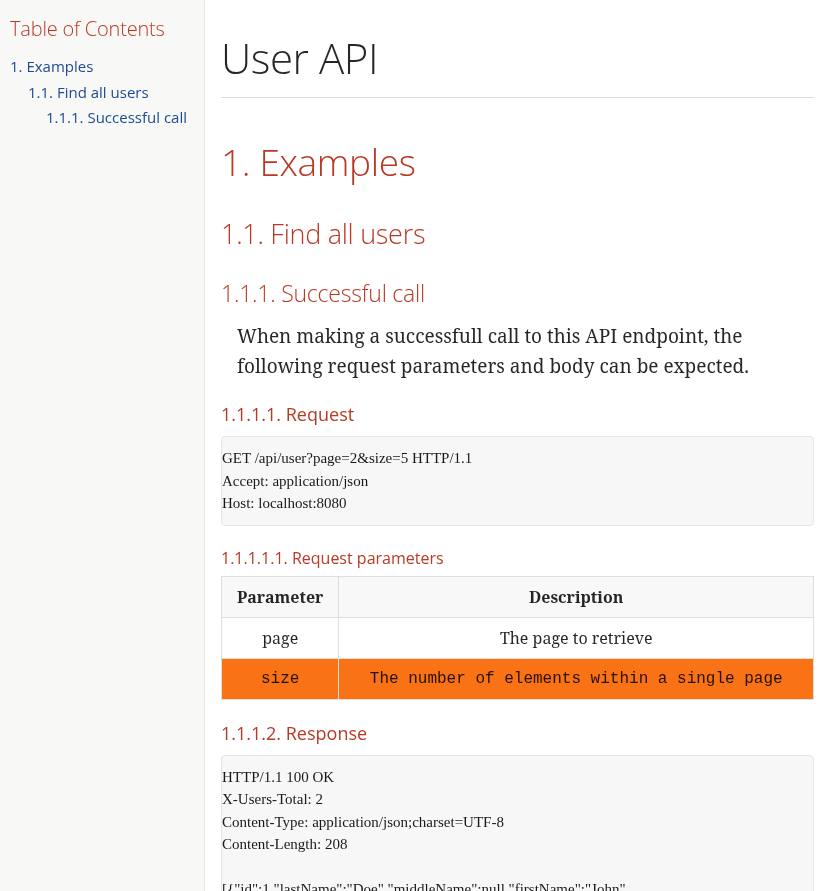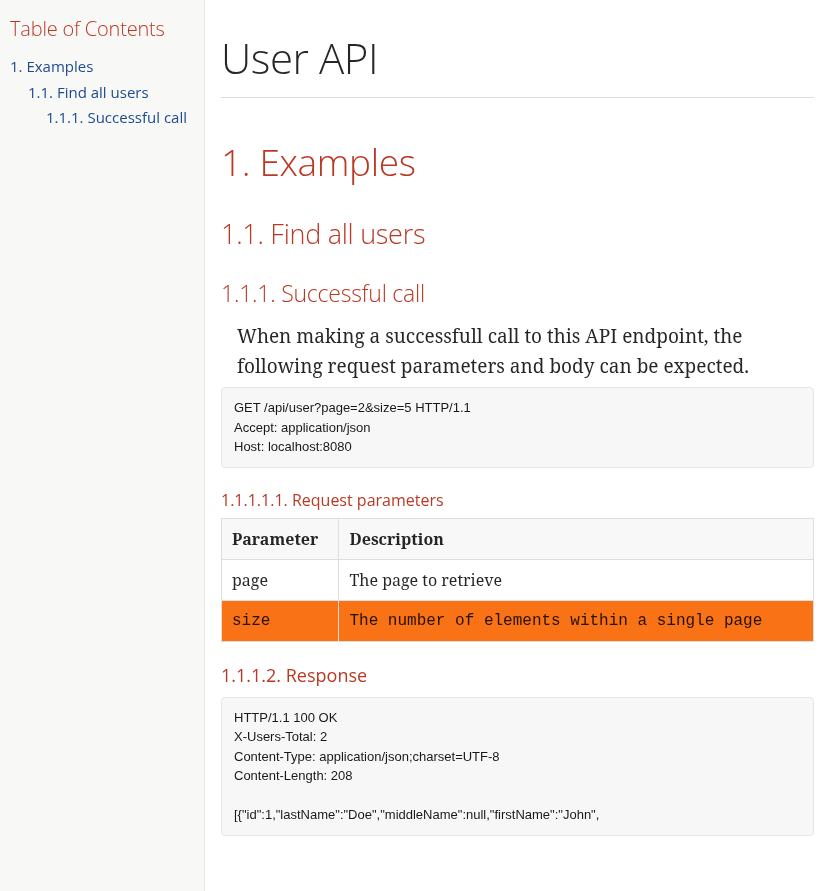"1.1.1.1. Request" h5 { html: none -> <h5>1.1.1.1. Request</h5> }
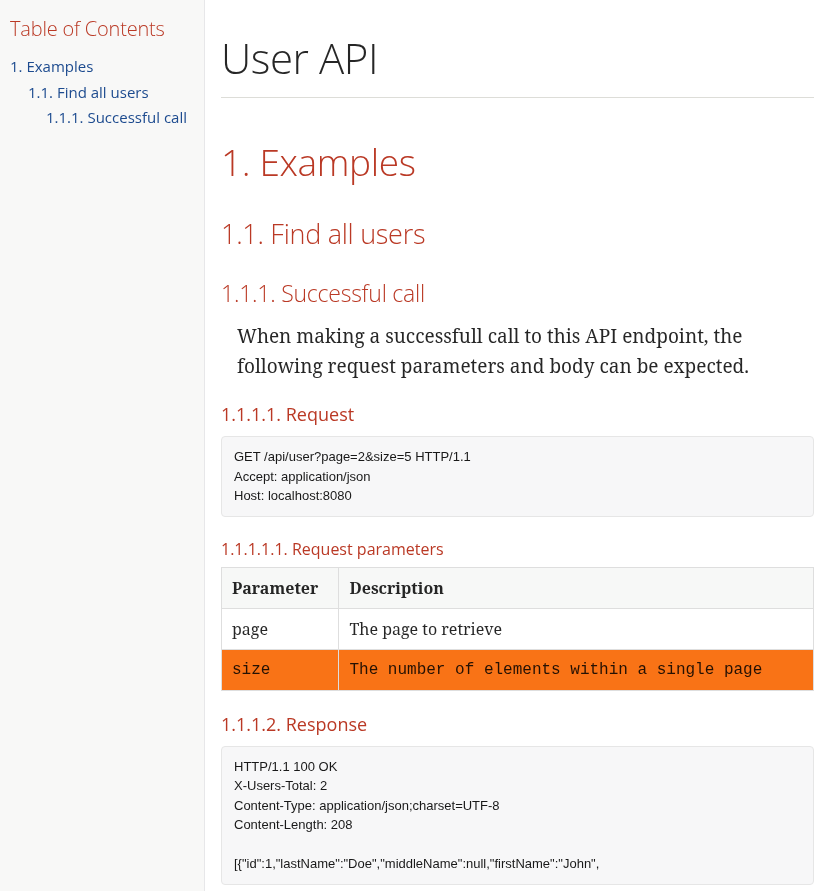"GET /api/user?page=2&size=5 HTTP/1.1" pre.code { font-family: Liberation Sans, sans-serif -> Liberation Serif, serif; font-size: 13px -> 15px; padding: 10px 12px -> 10px 0 }
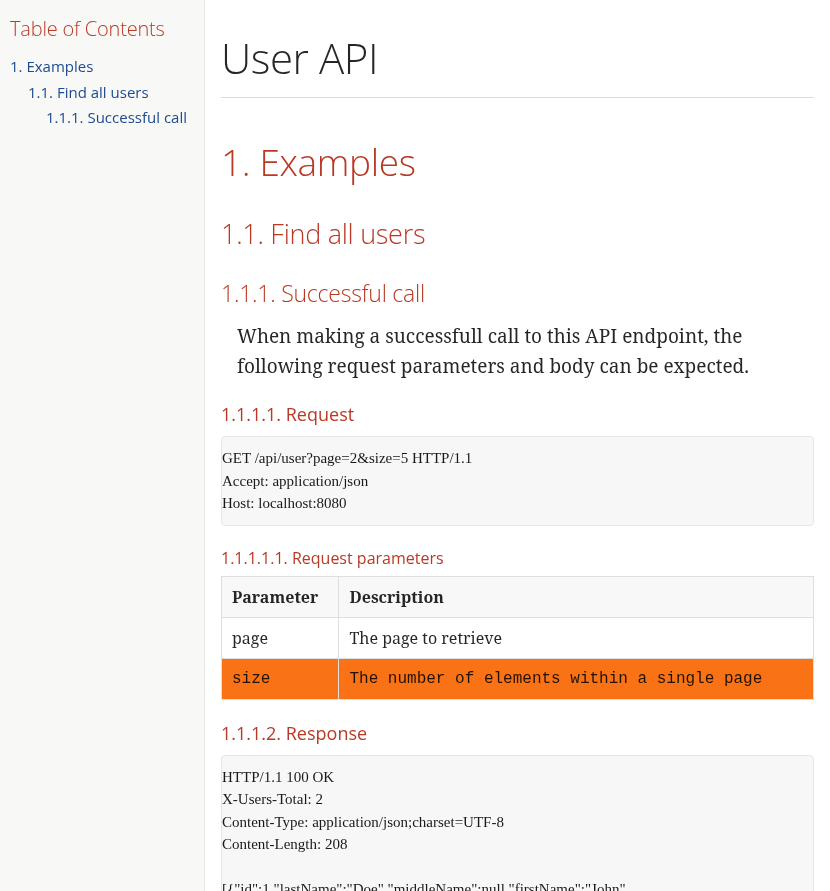"Parameter" table.params th, table.params td { text-align: left -> center }
